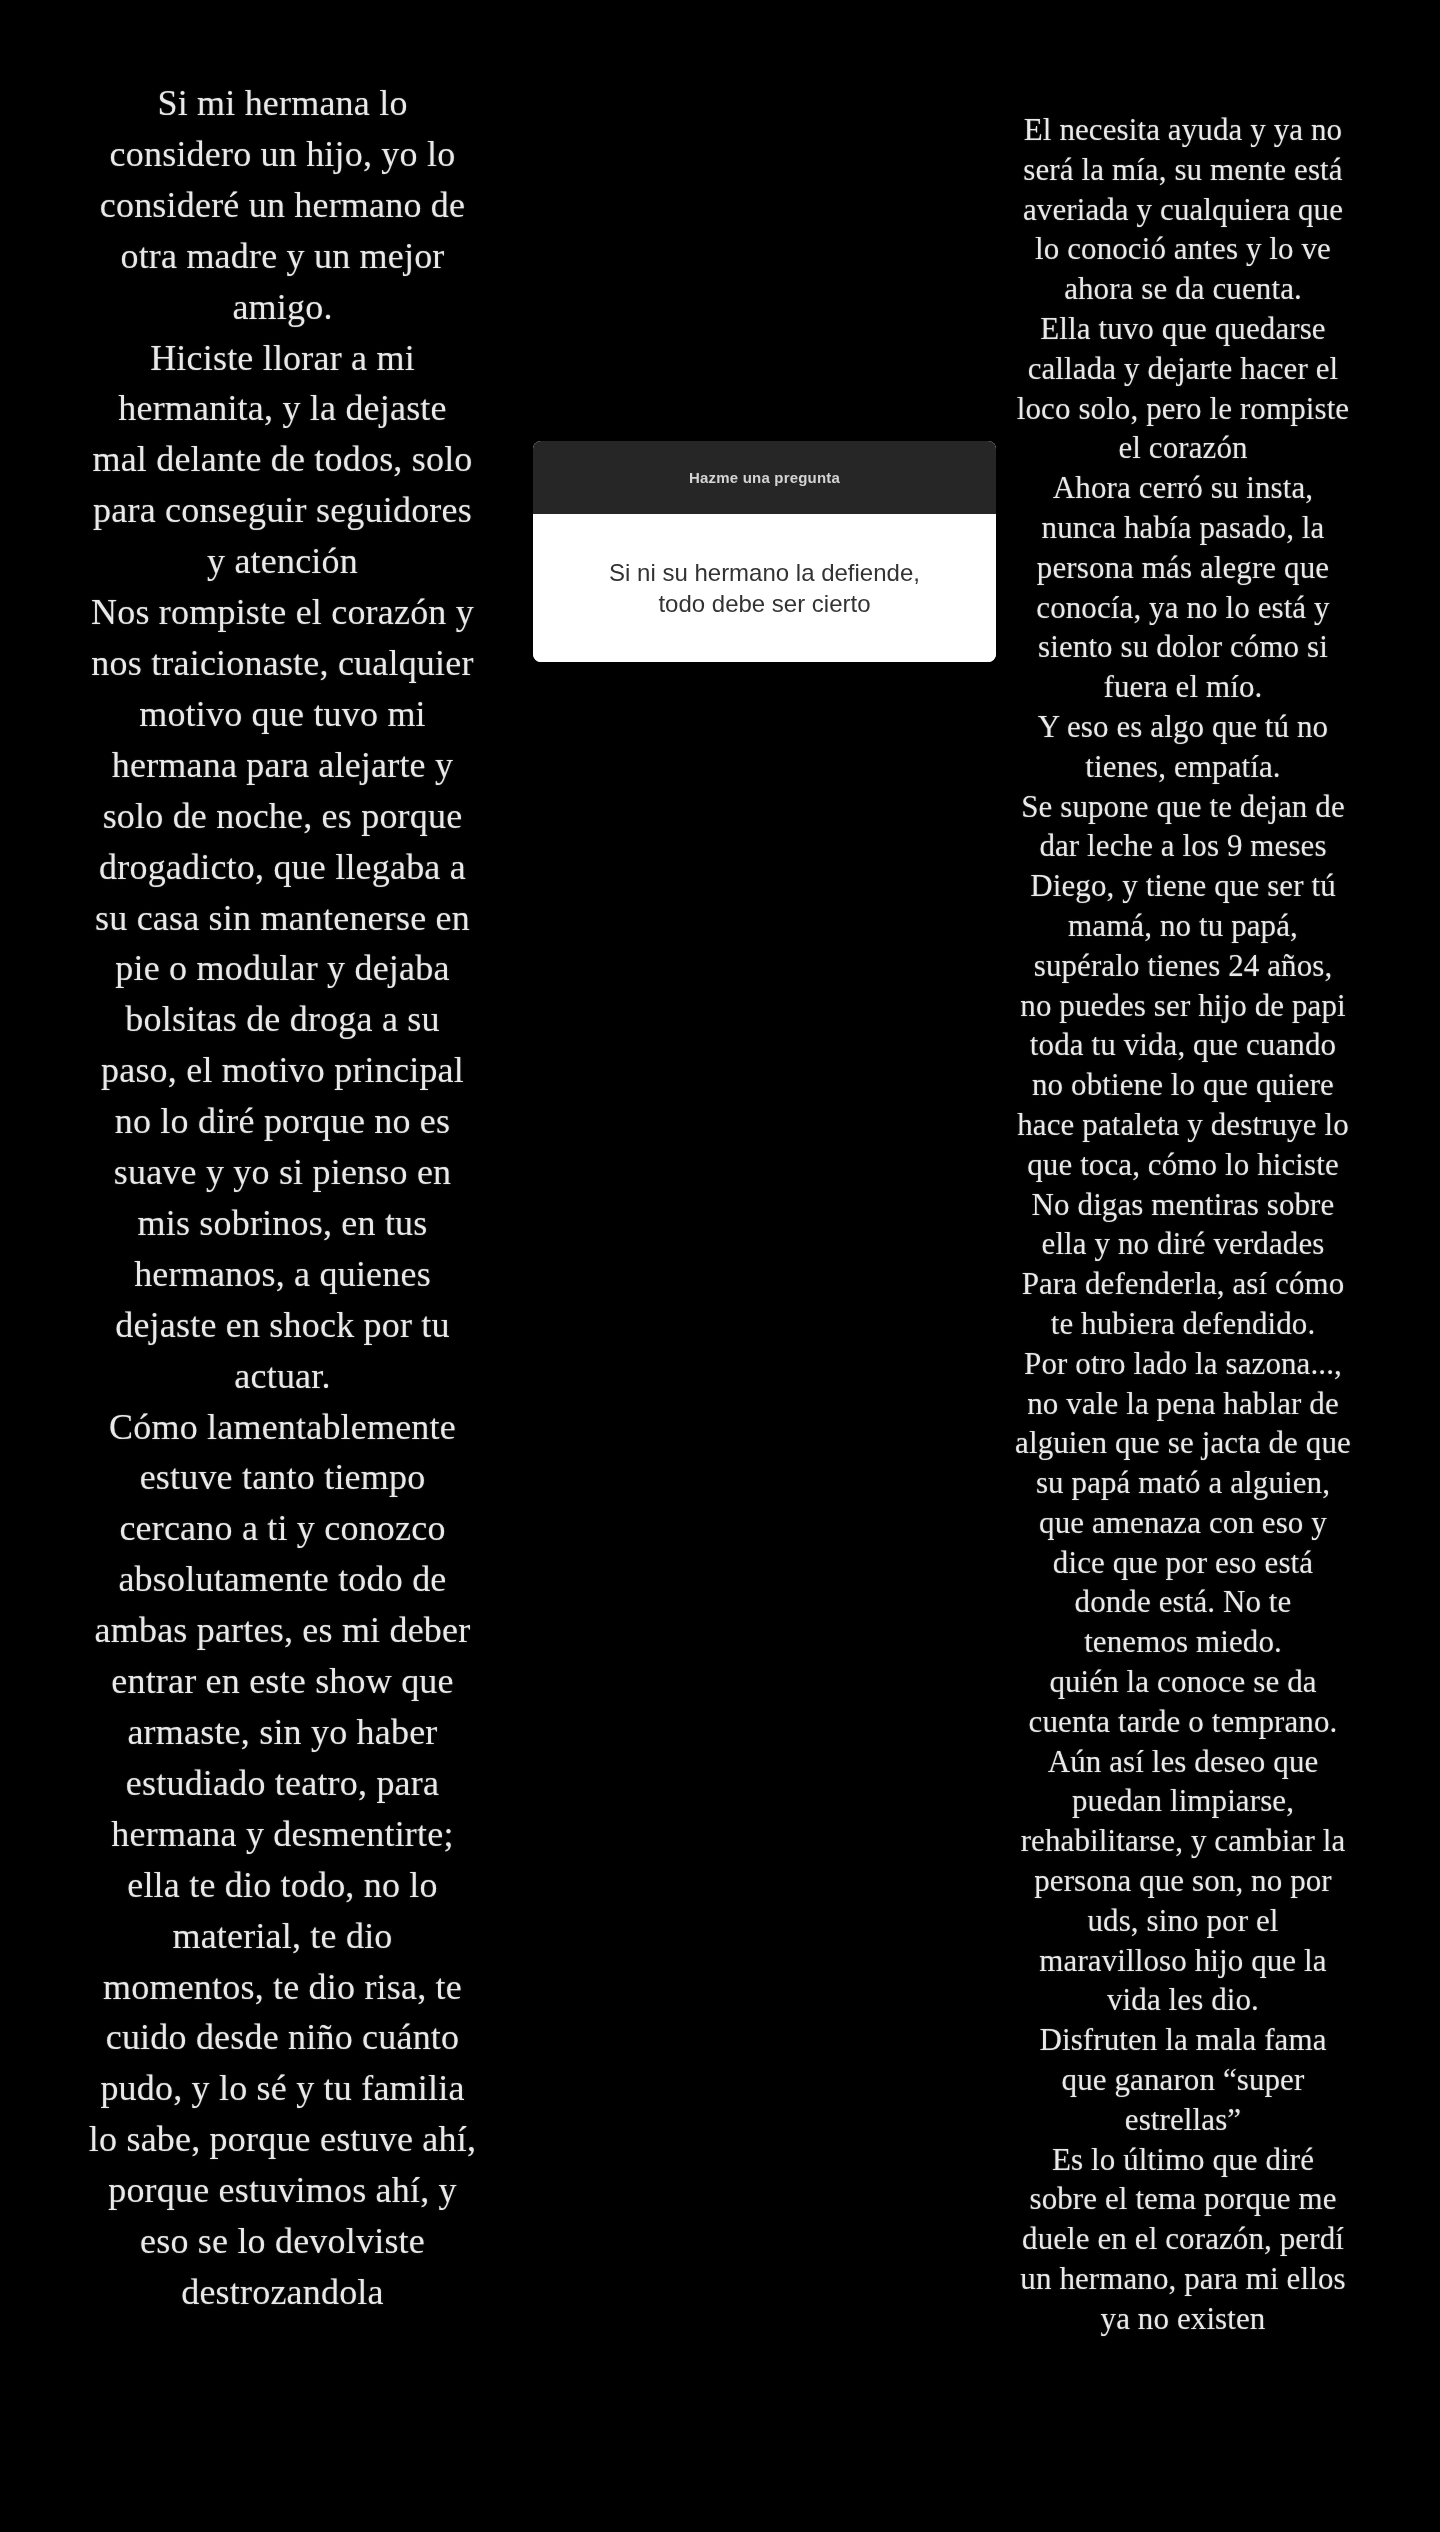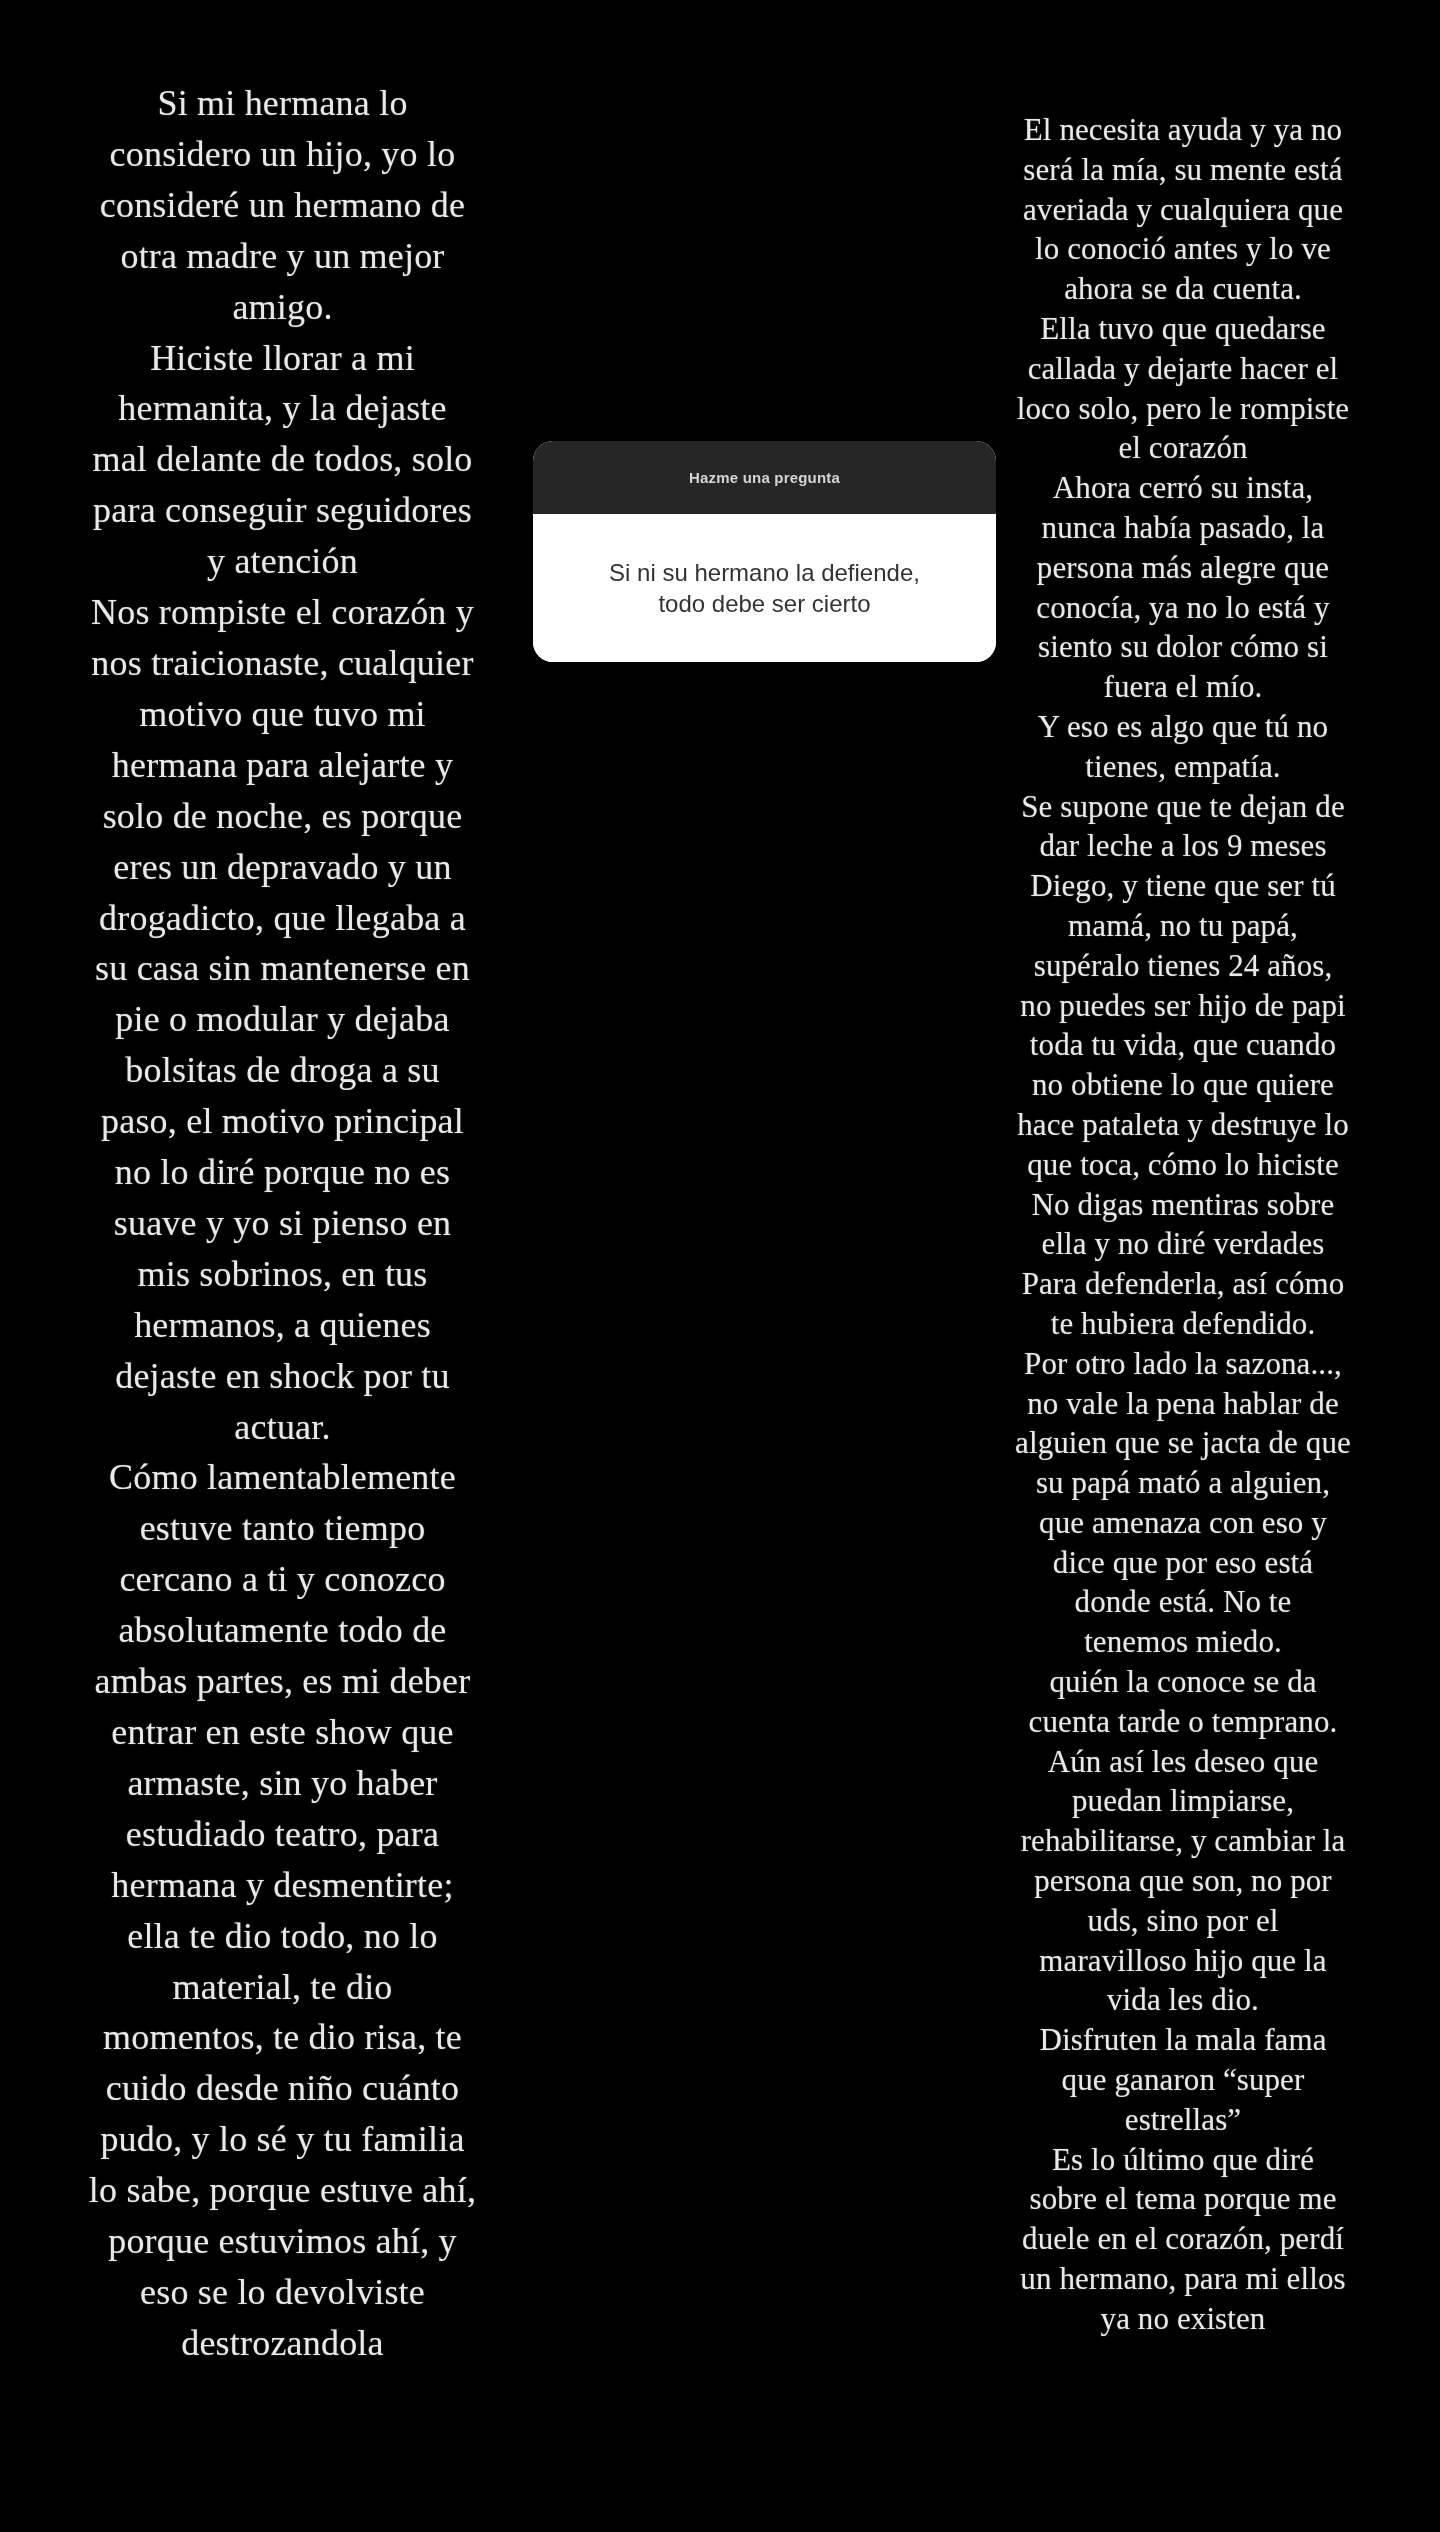"Hazme una pregunta" .question-sticker { border-radius: 20px -> 8px }
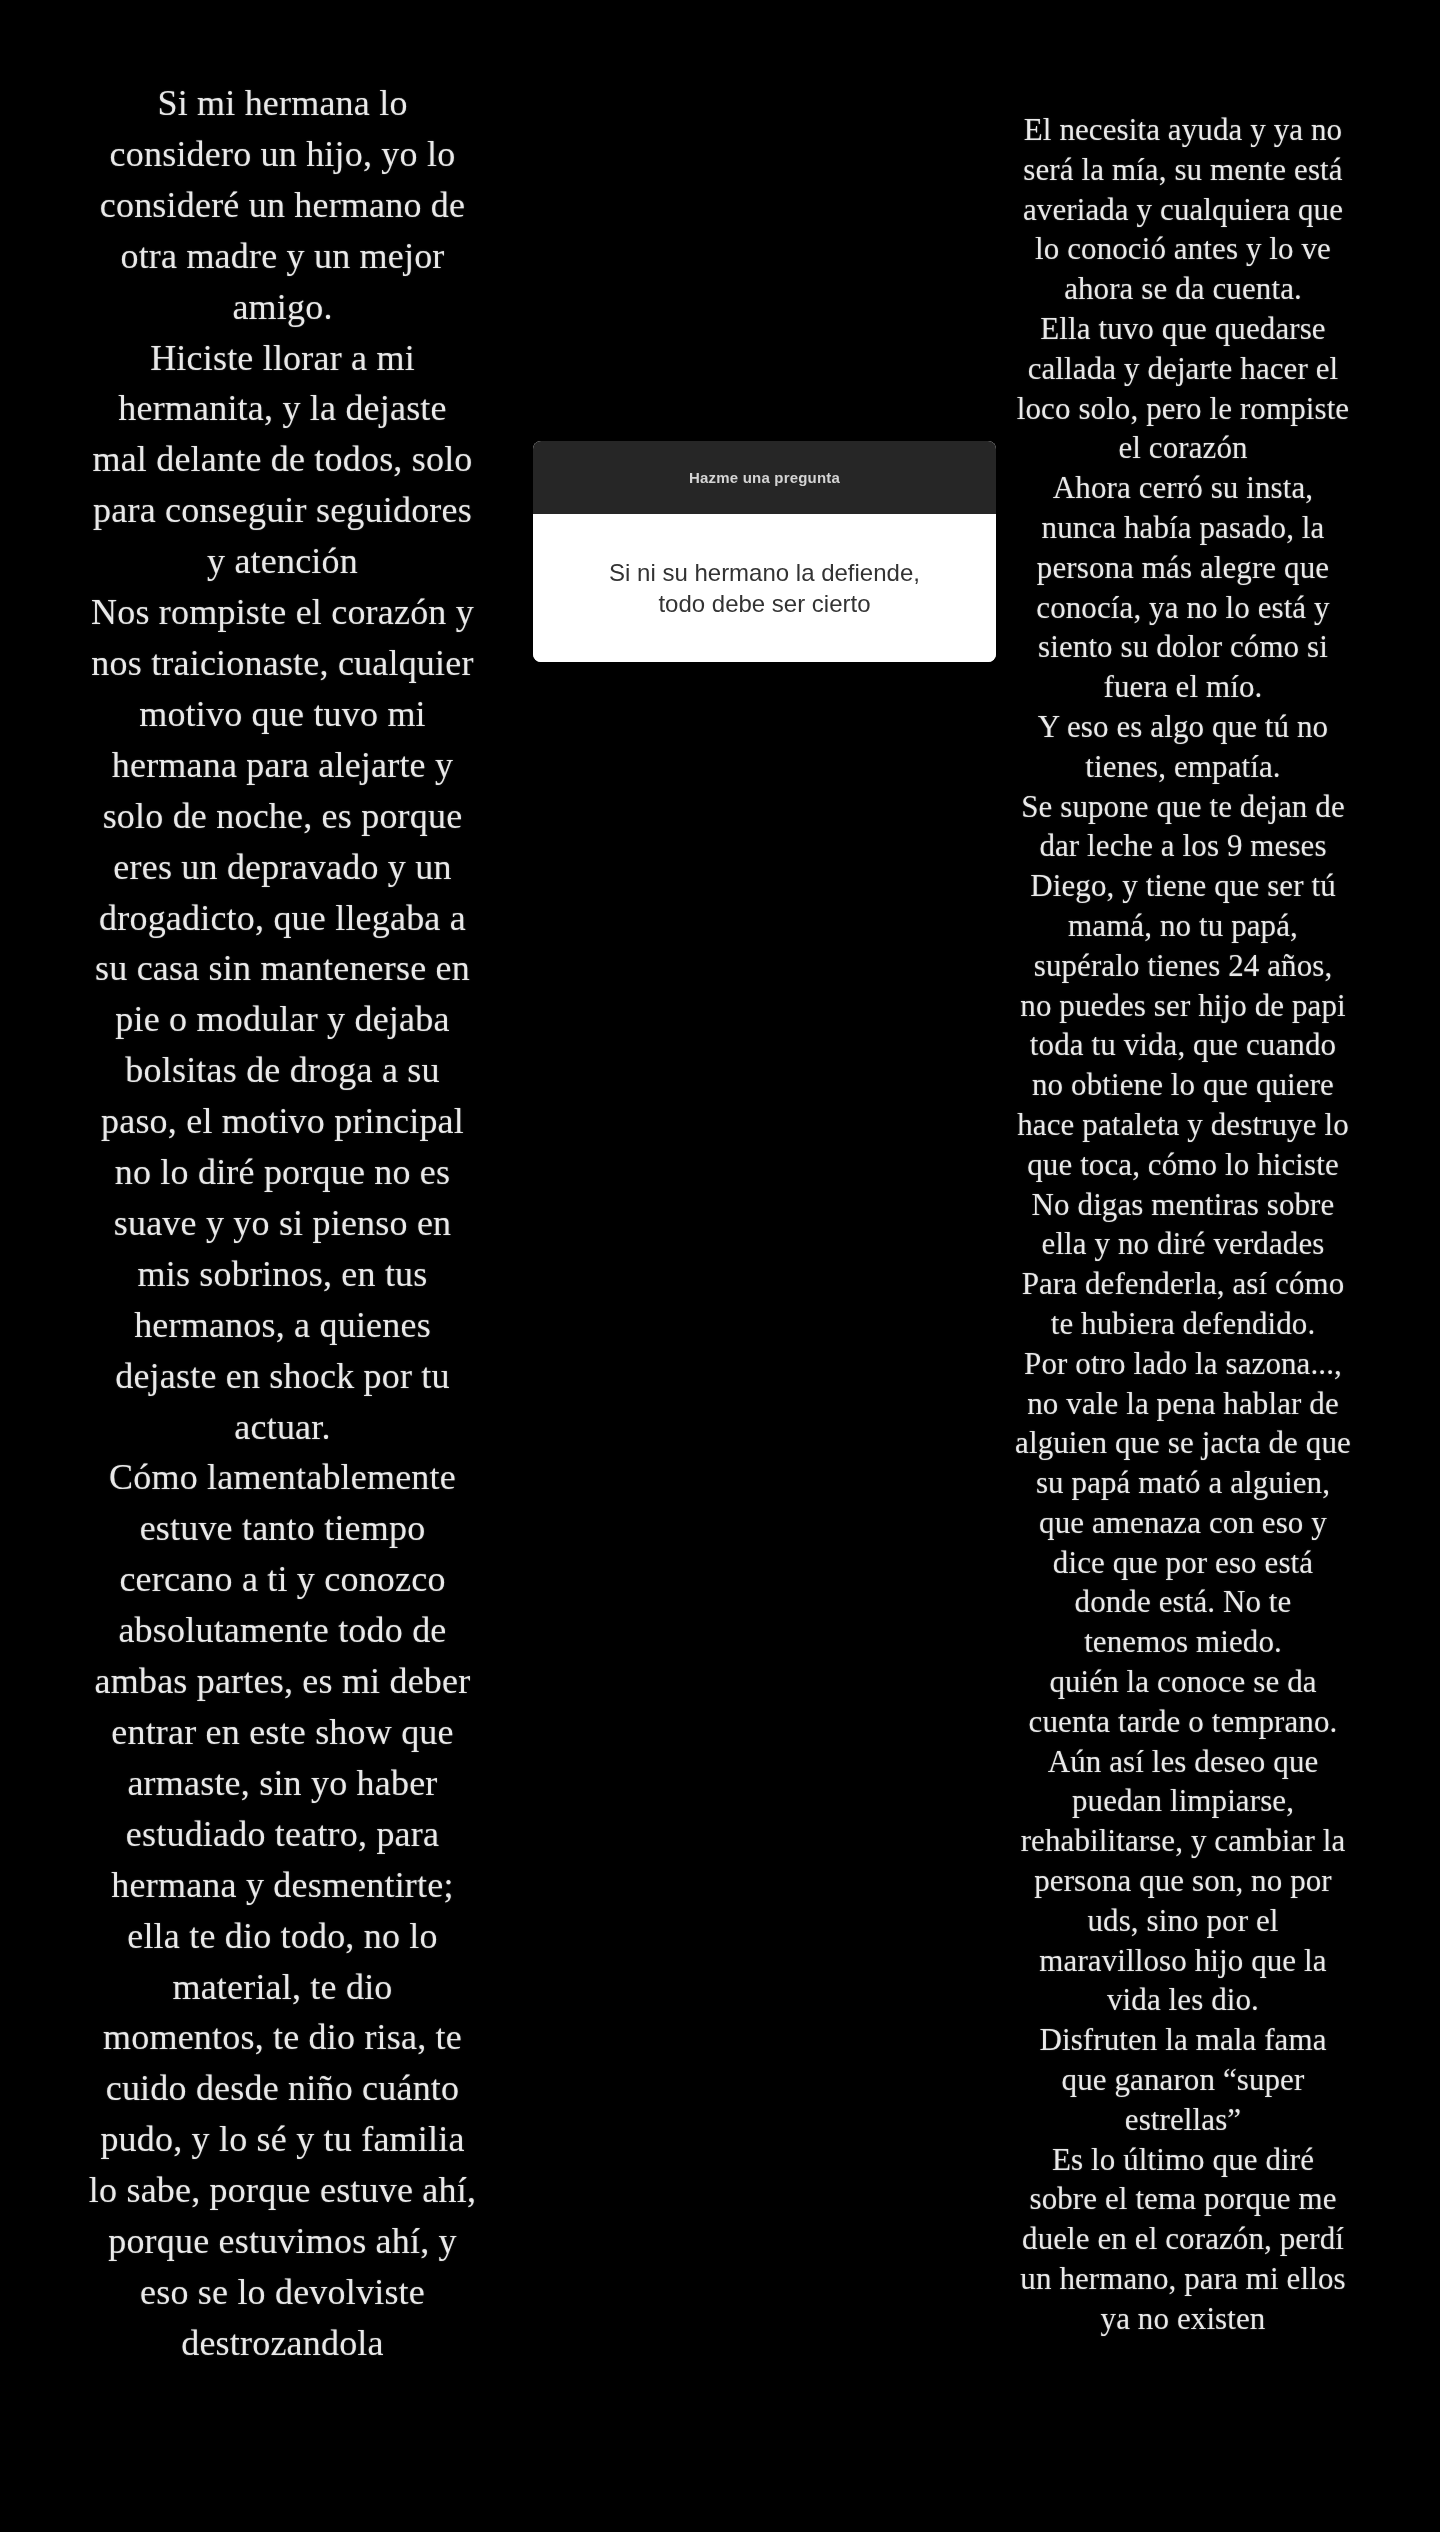"eres un depravado y un" span.line { html: <span>eres un depravado y un</span> -> none }
